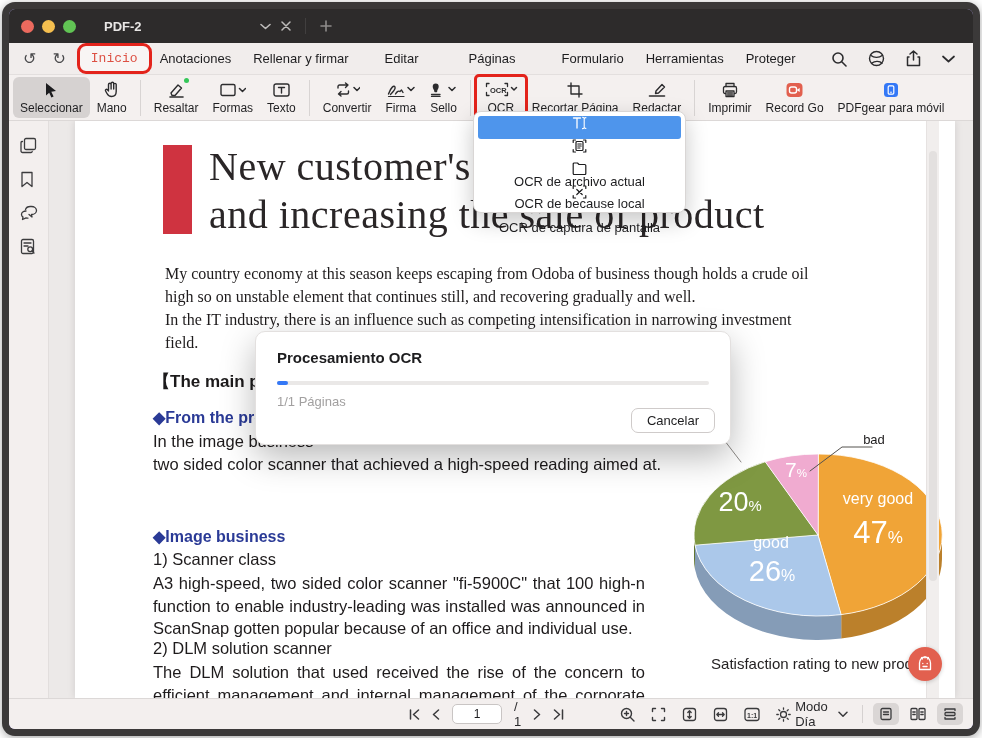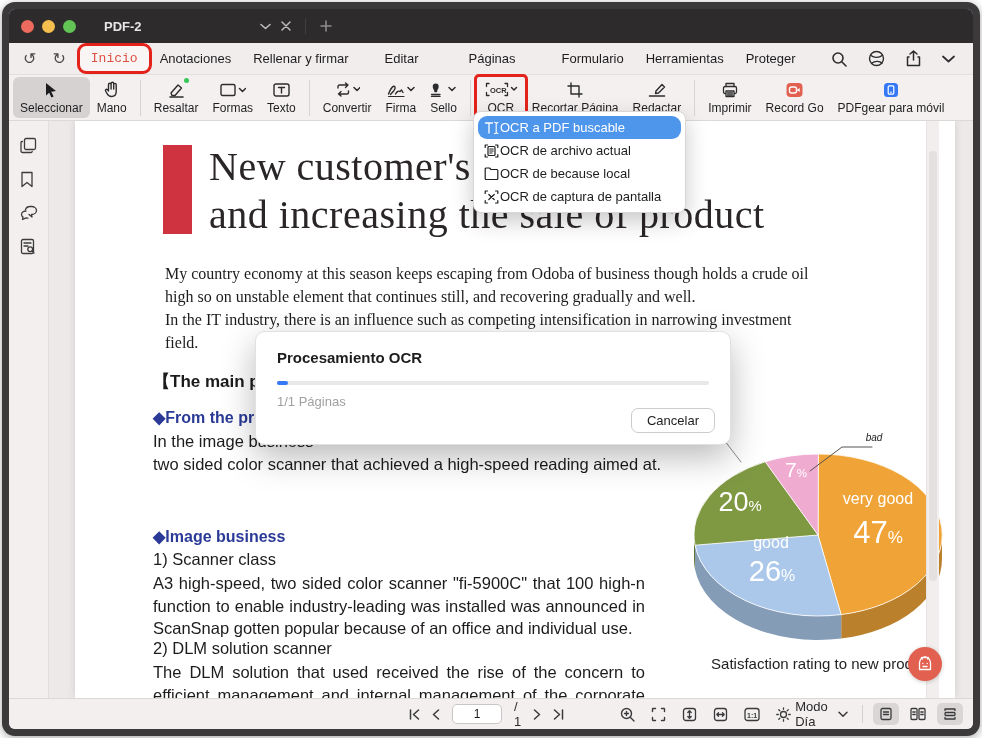"OCR a PDF buscable" .dd-item { border-radius: 9px -> 3px; flex-direction: none -> column; gap: 1px -> 21px }
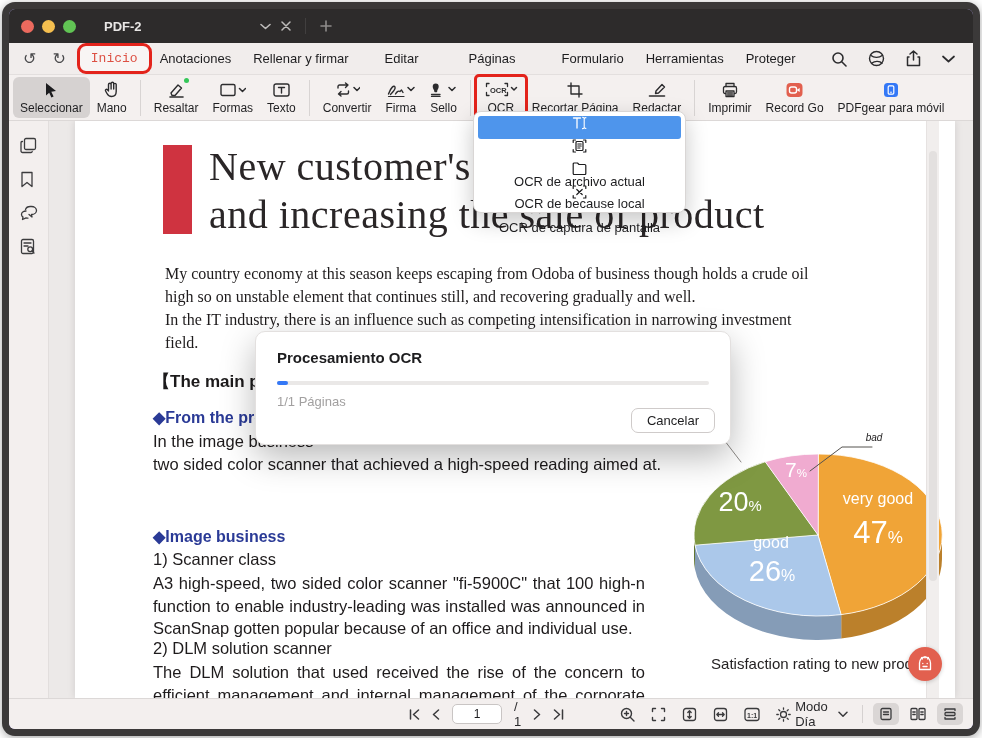"bad" div.pie-label { font-size: 10px -> 13px; font-style: italic -> none }
